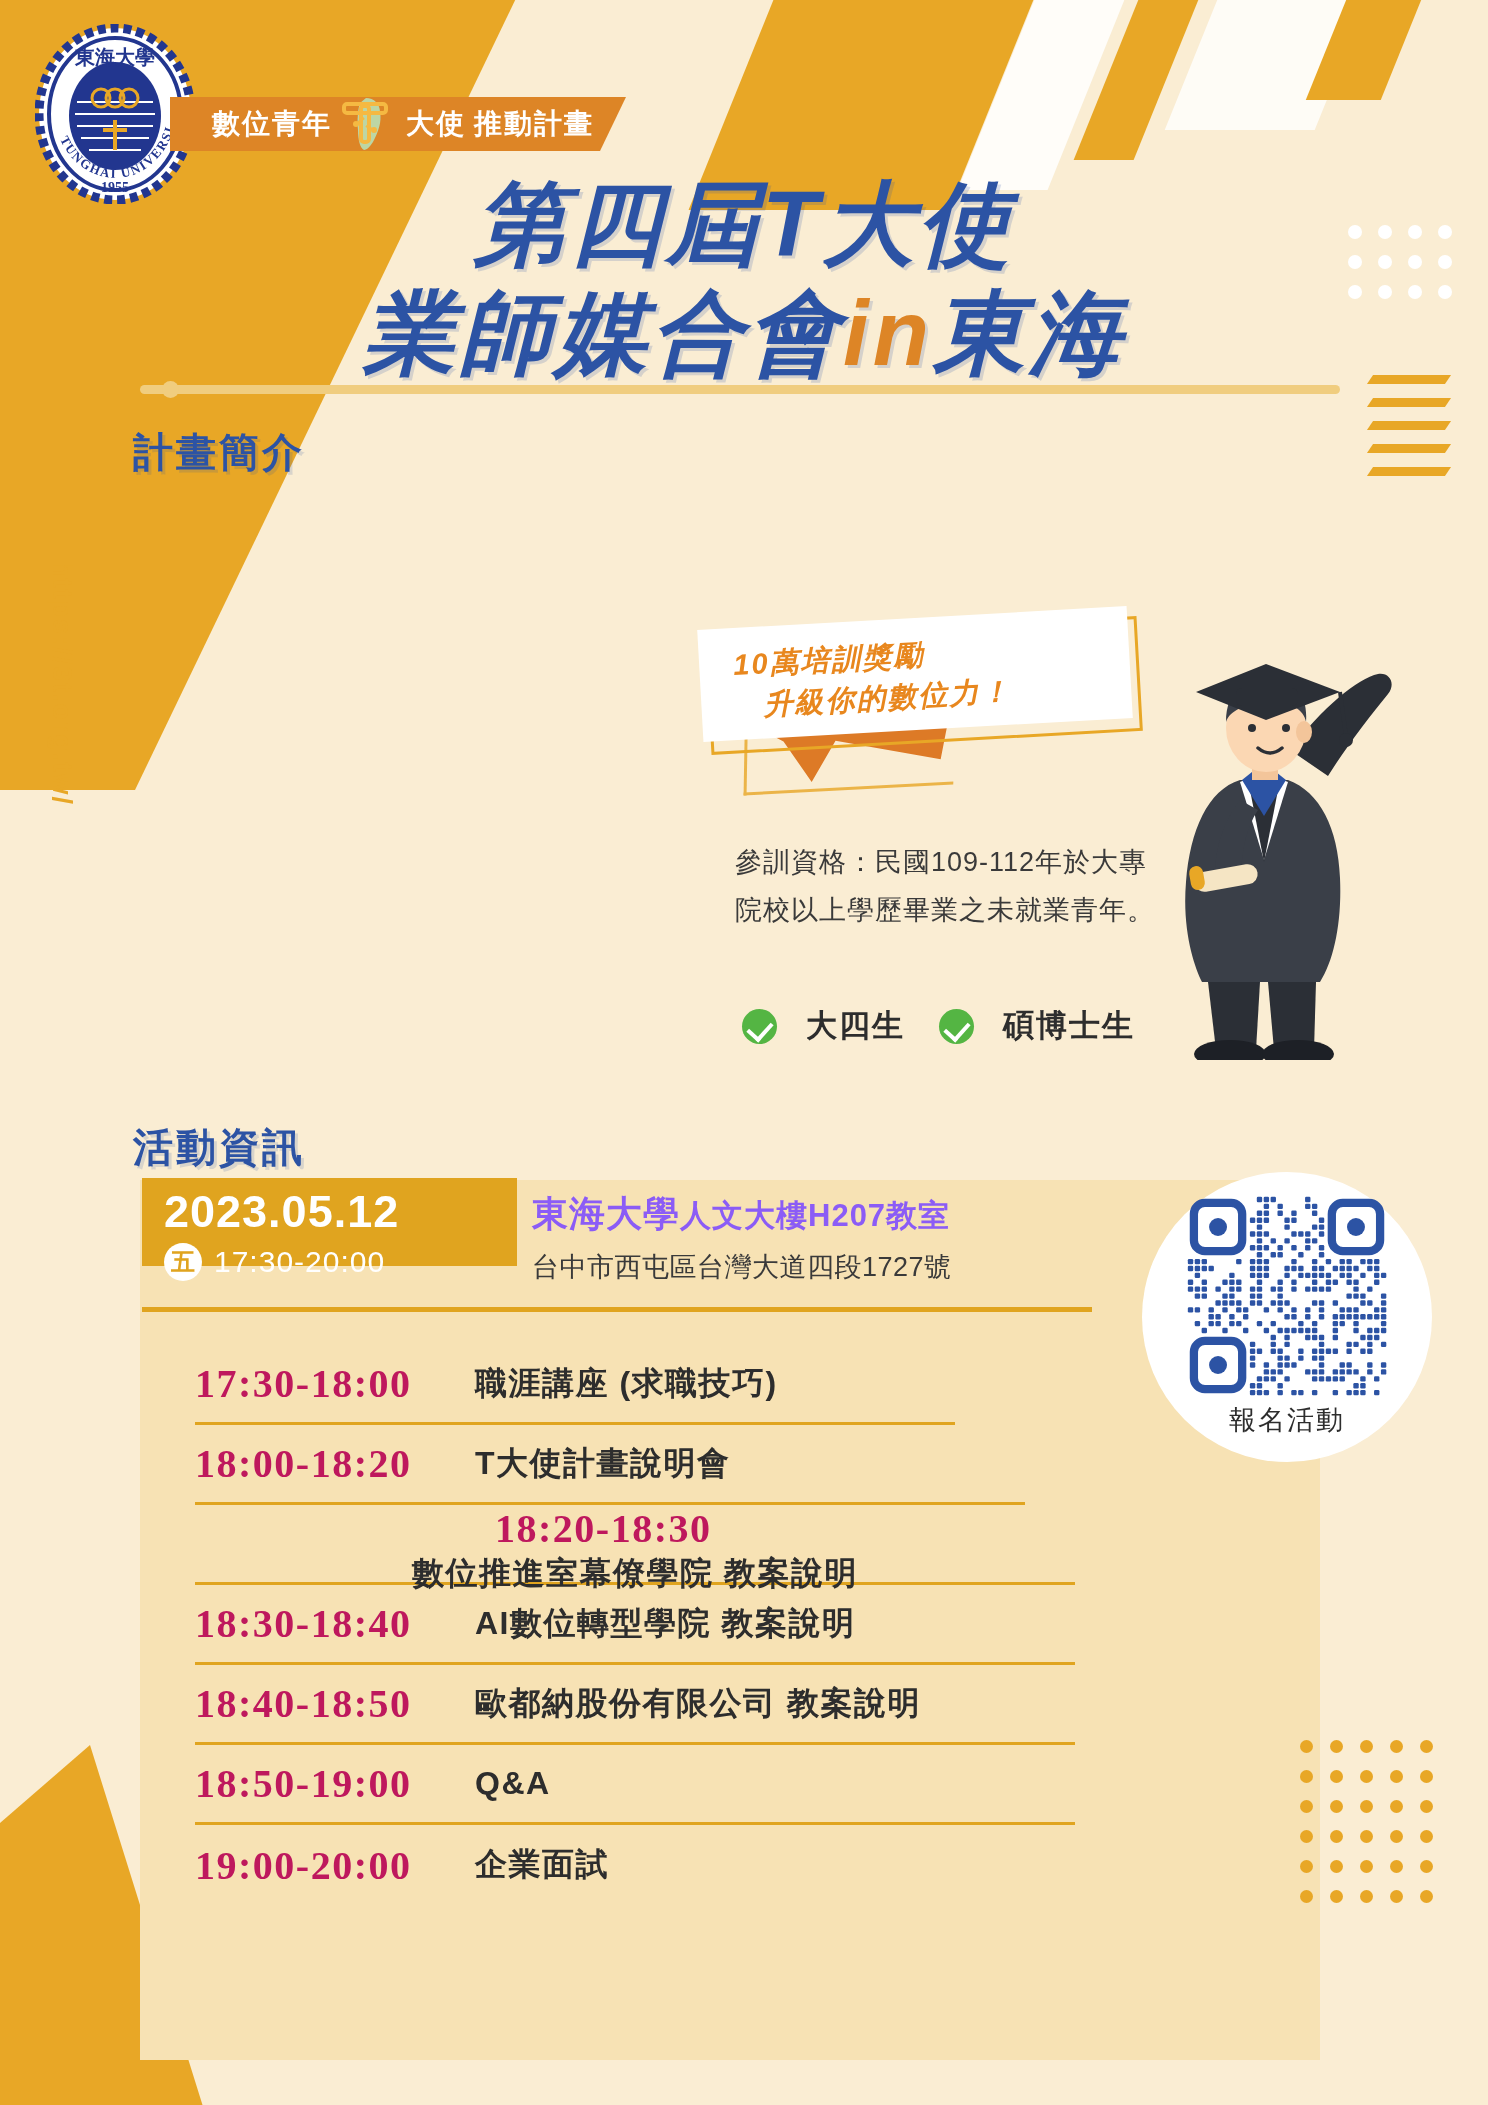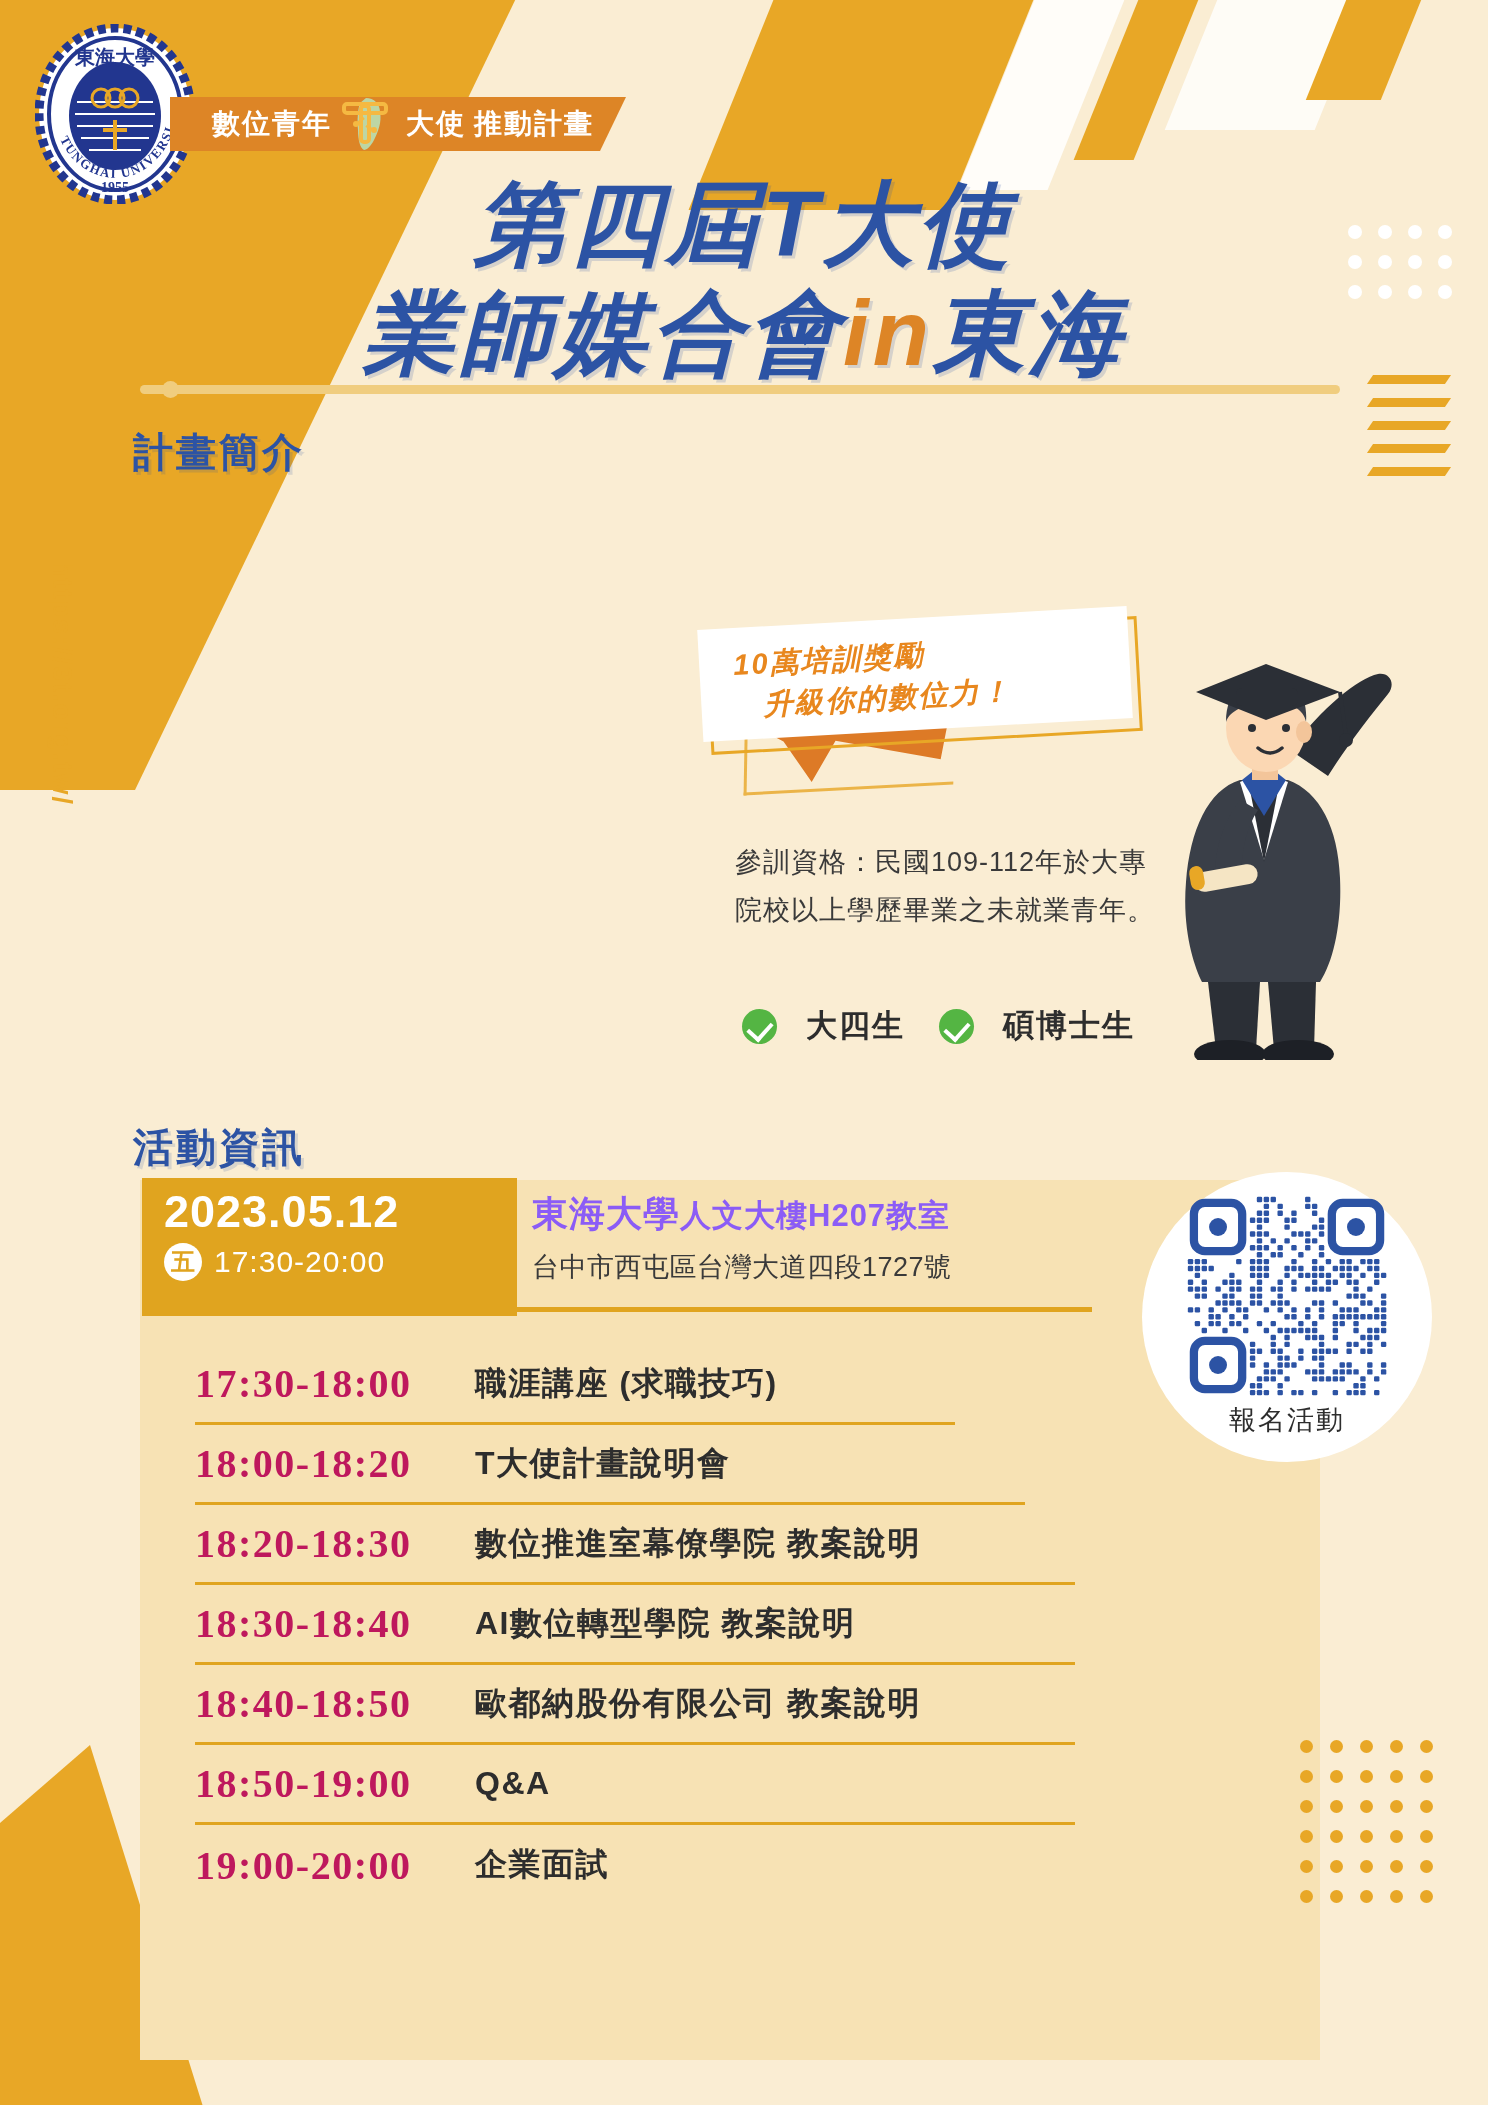"2023.05.12" .date-chip { height: 138px -> 88px }
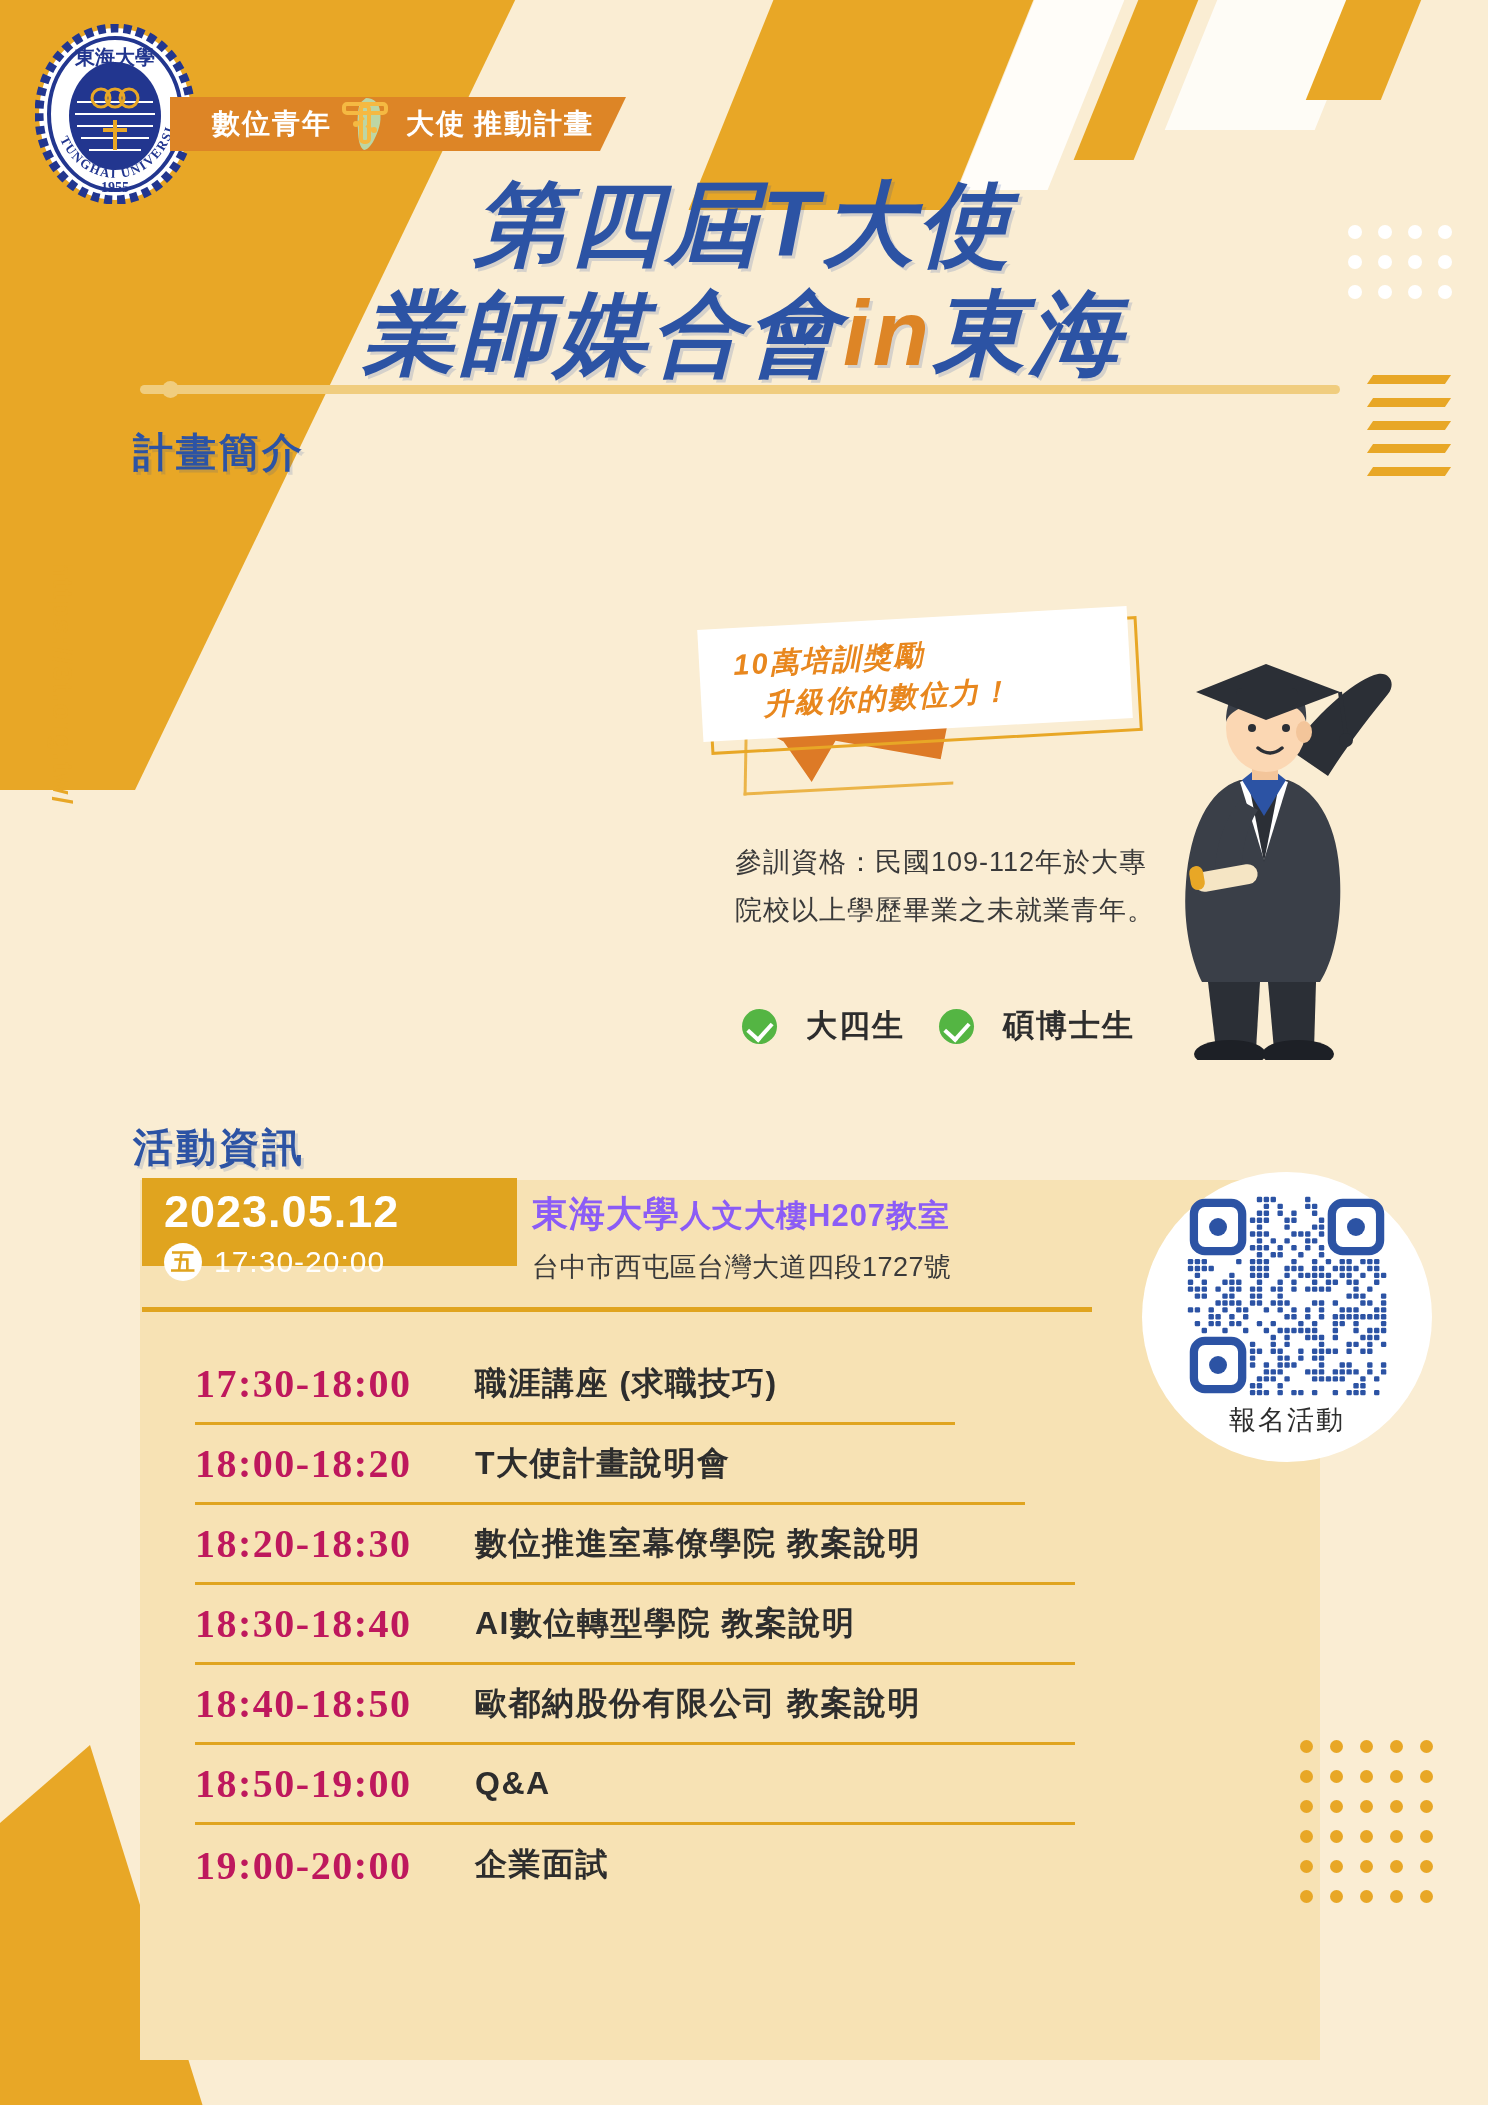"18:20-18:30" .sched-row.r3 { flex-direction: none -> column }
